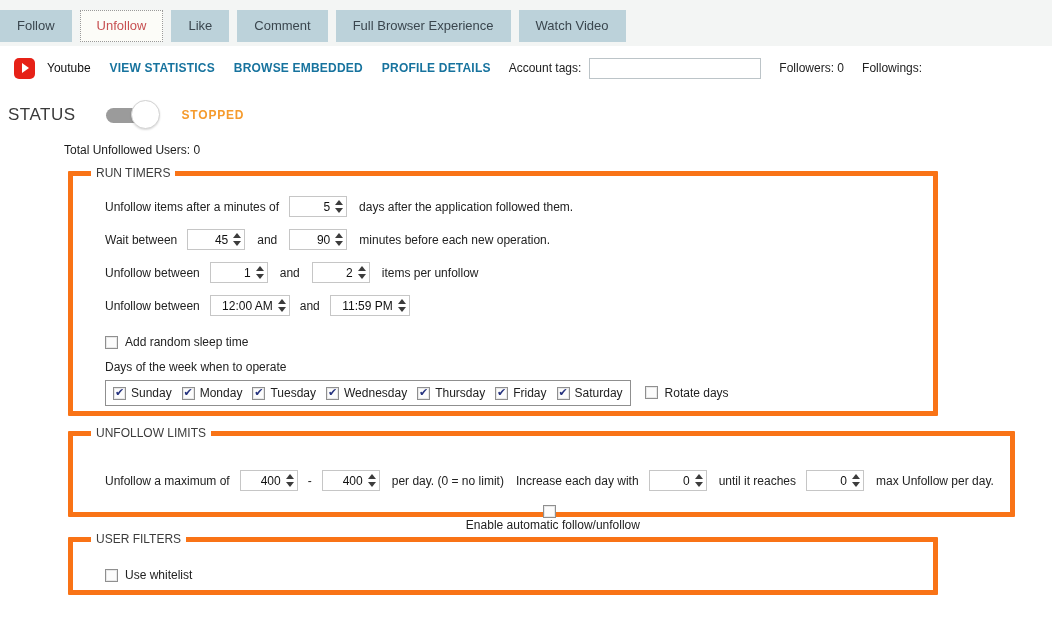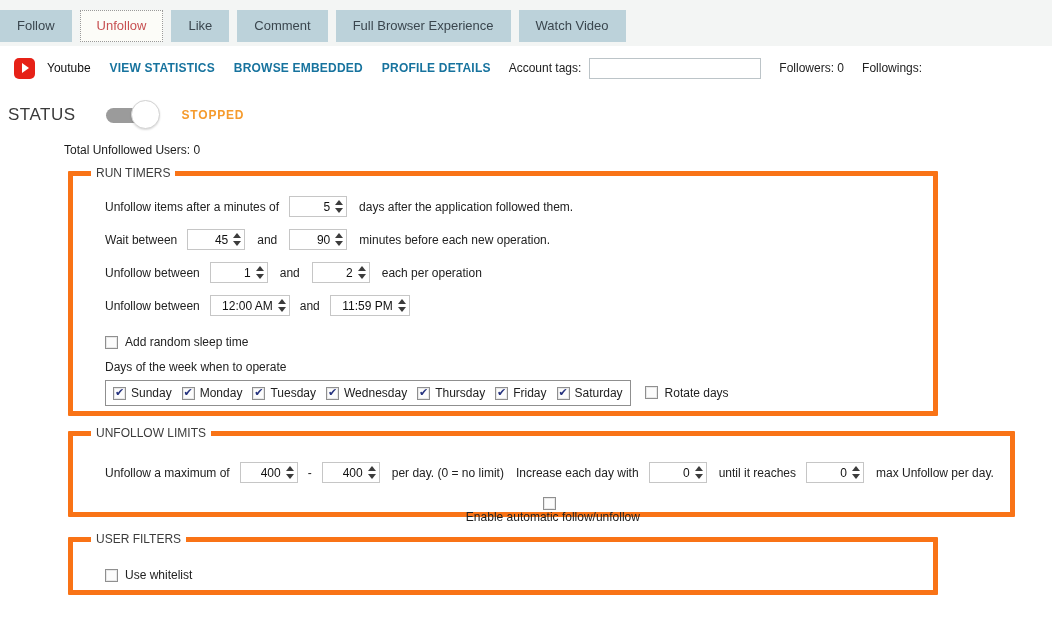"each per operation" span.lbl { text: each per operation -> items per unfollow }
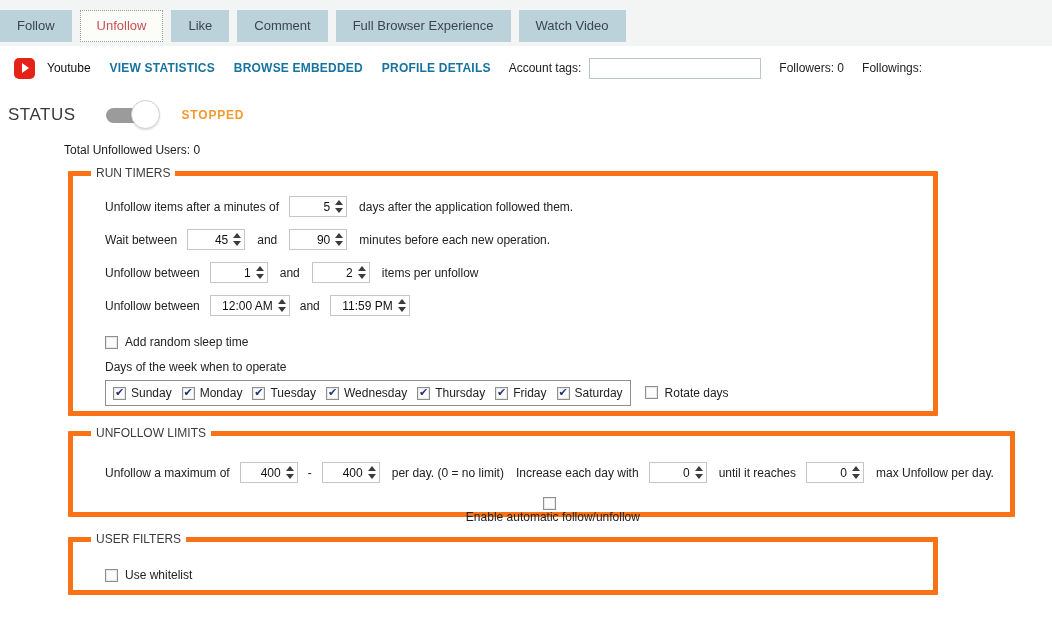"Unfollow a maximum of" div.frow { margin-top: 12px -> 20px }
